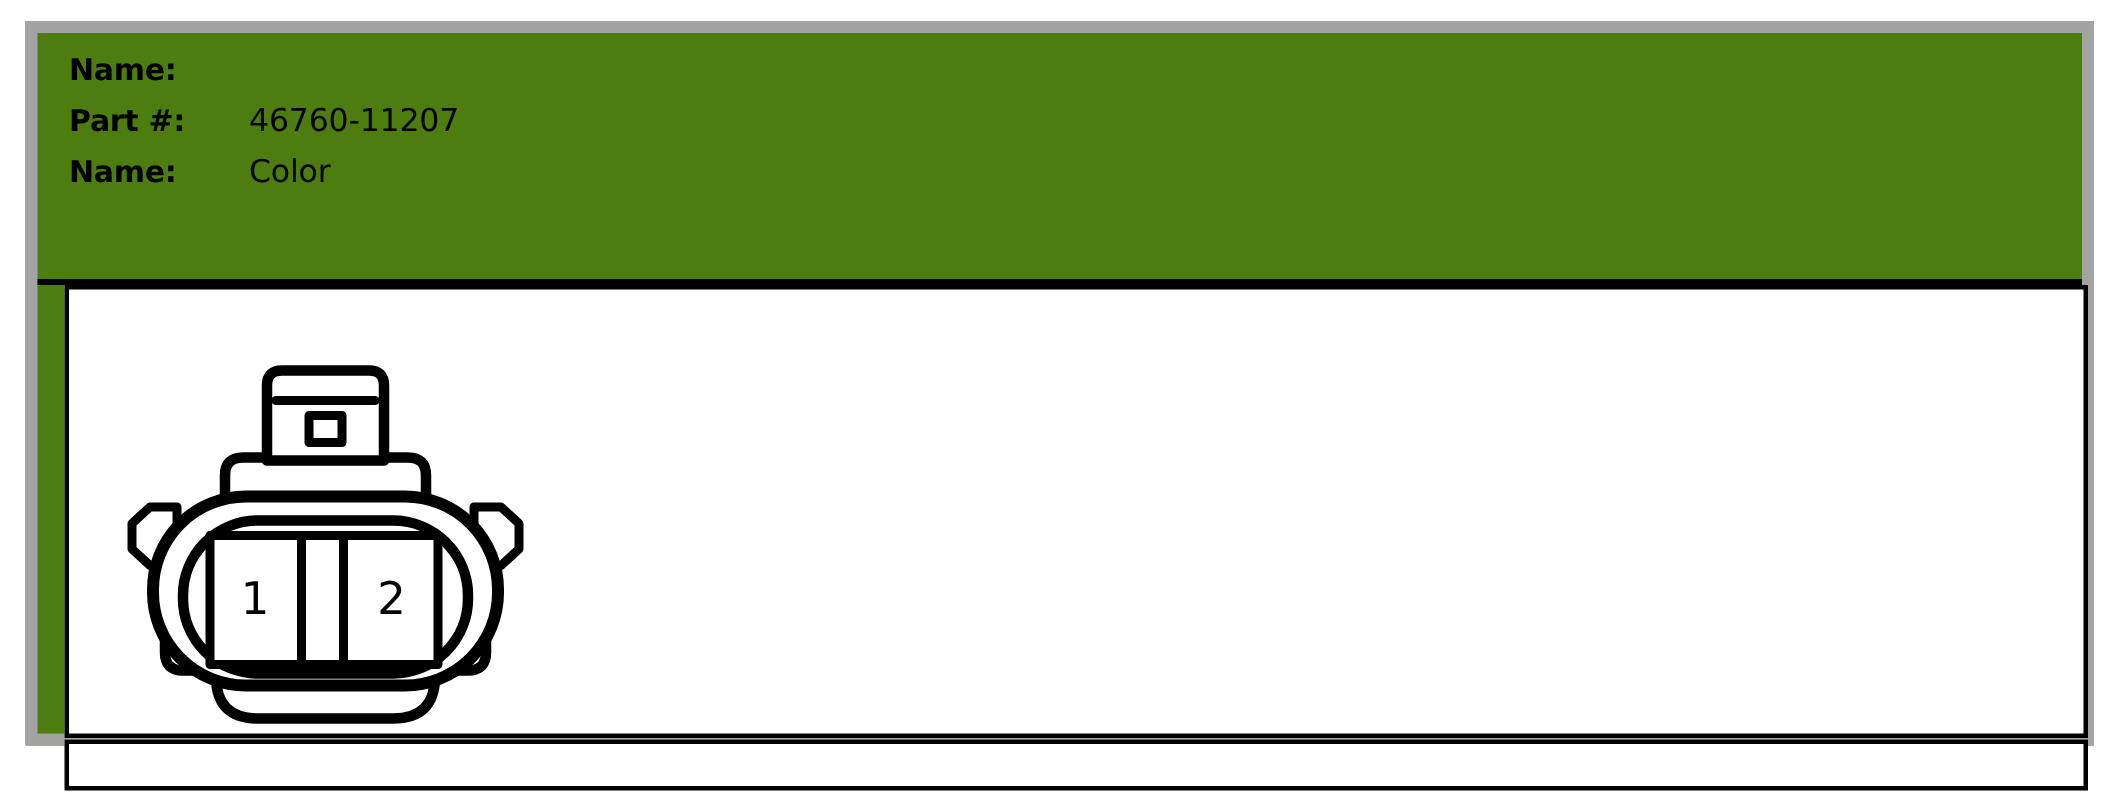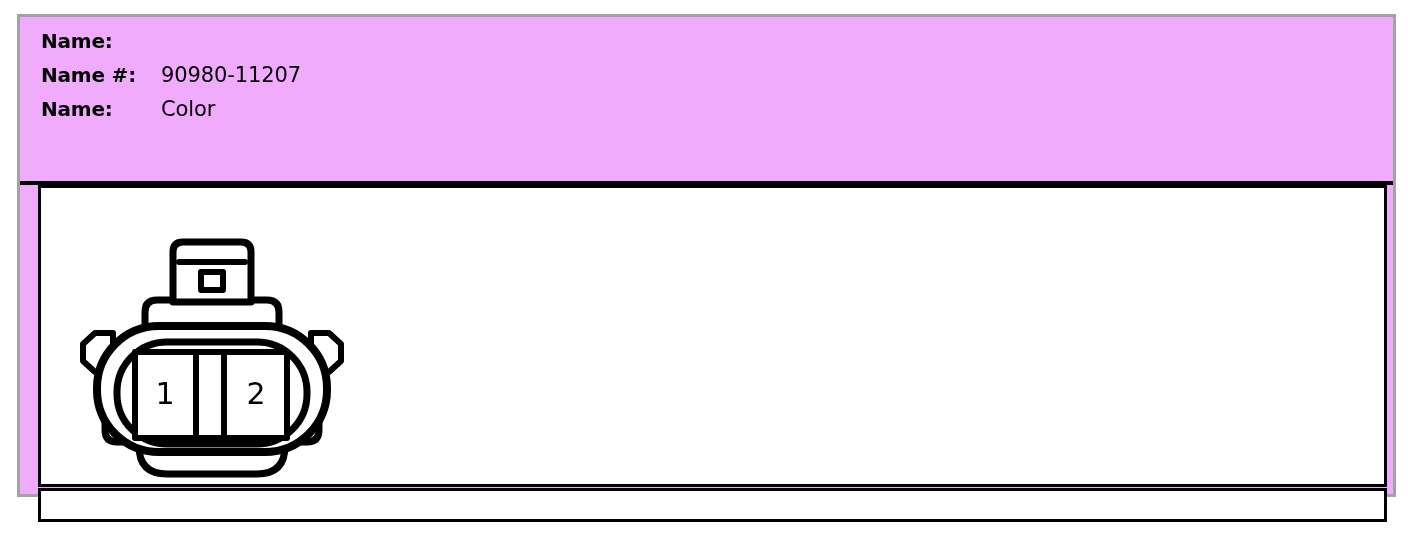"Name:" .sheet { background: #f0abfc -> #4d7c0f; border: 3px solid #a3a3a3 -> 8px solid #a3a3a3 }
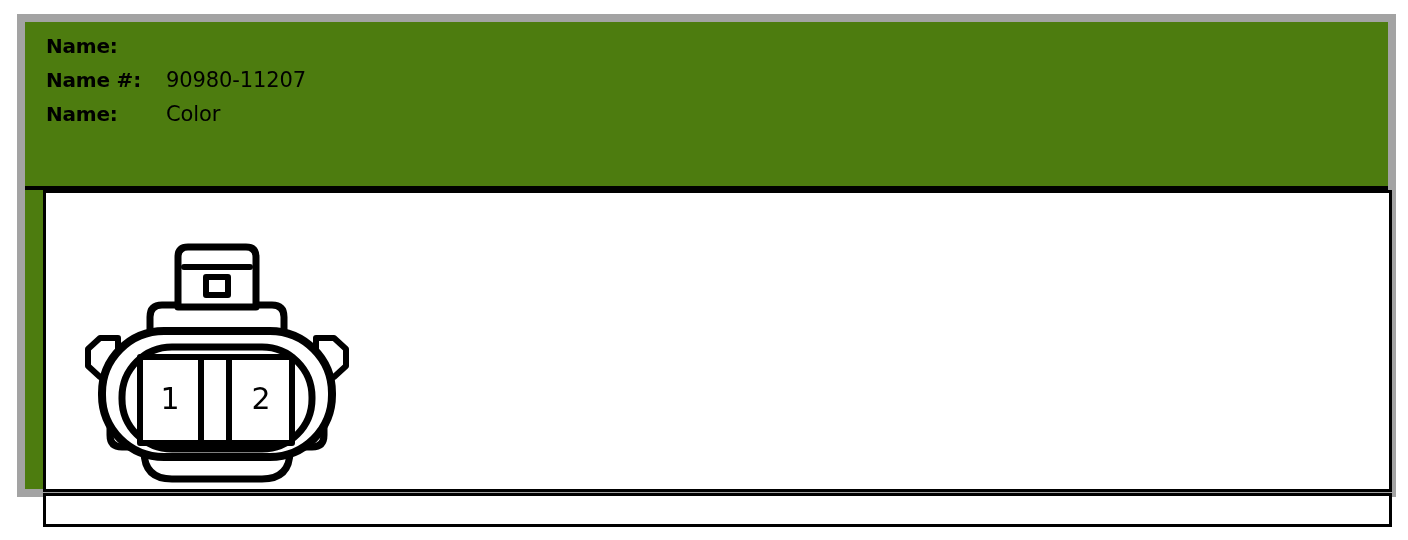"Name #:" div.spec-label { text: Name -> Part }
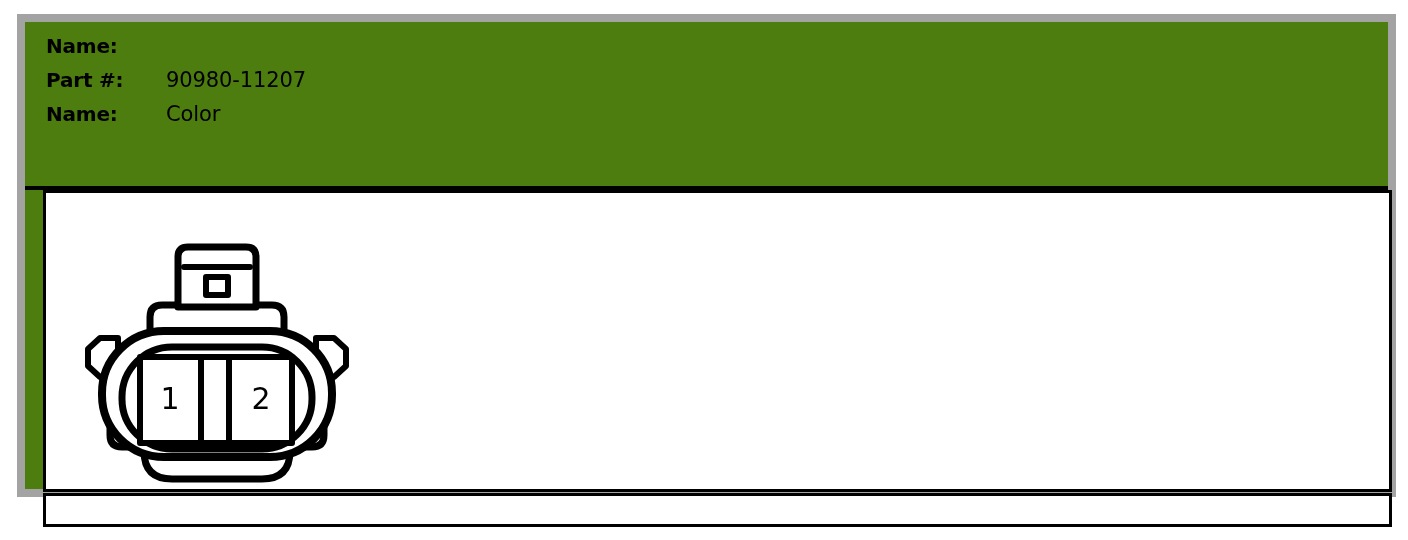"90980-11207" div.spec-value { text: 90980-11207 -> 46760-11207 }
